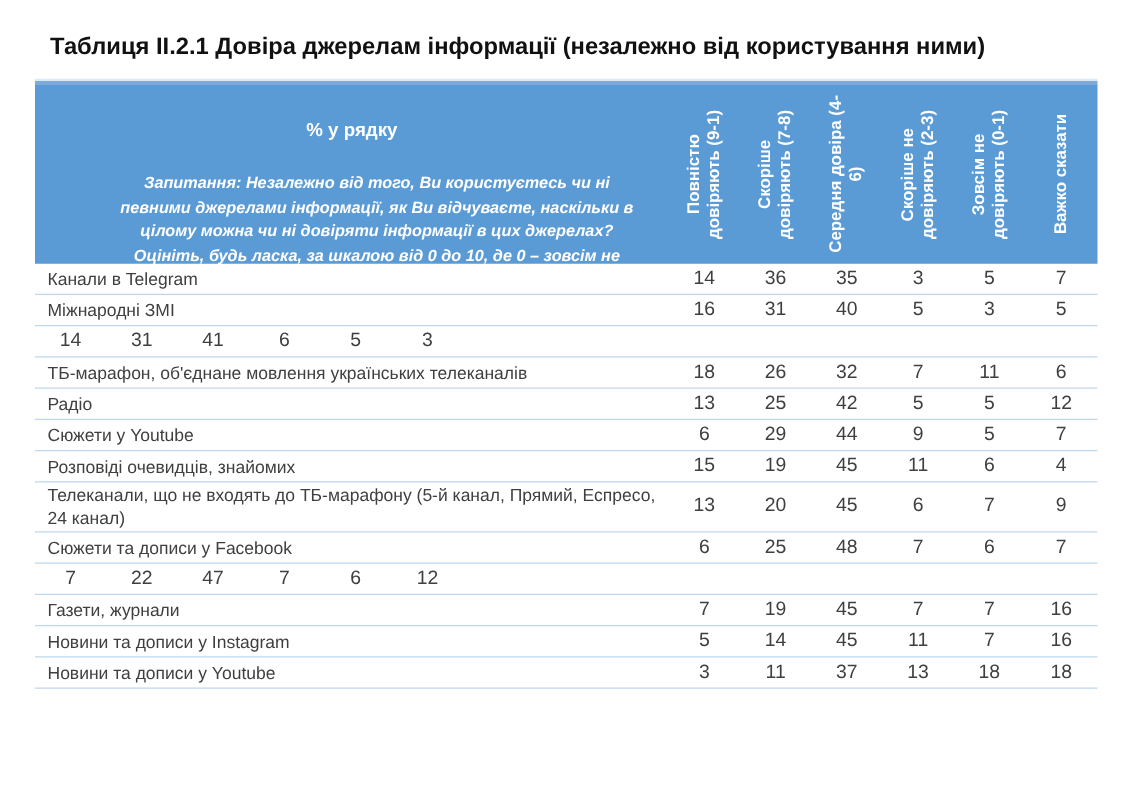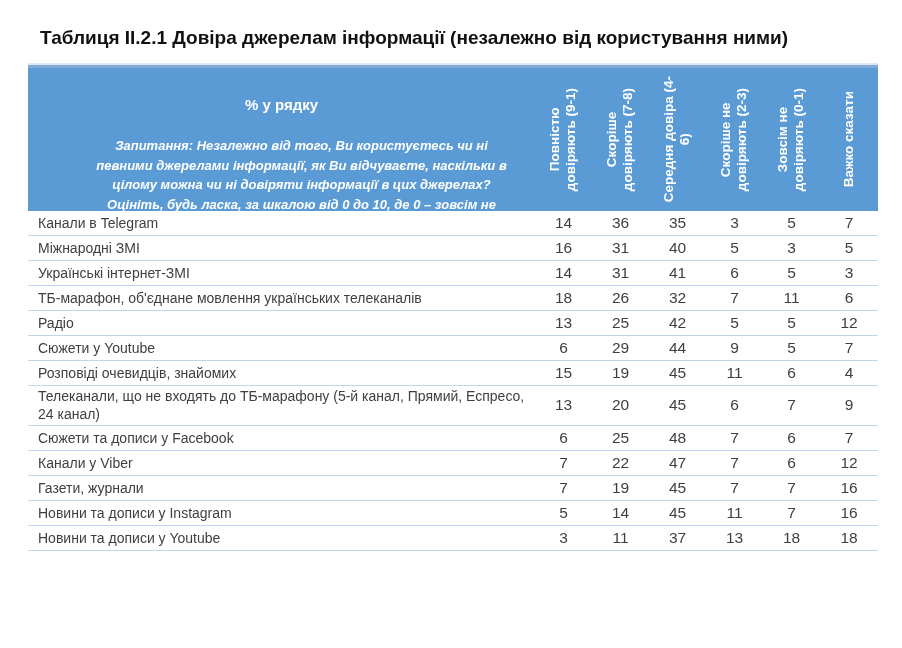"Українські інтернет-ЗМІ" div.tlabel { html: <div>Українські інтернет-ЗМІ</div> -> none }
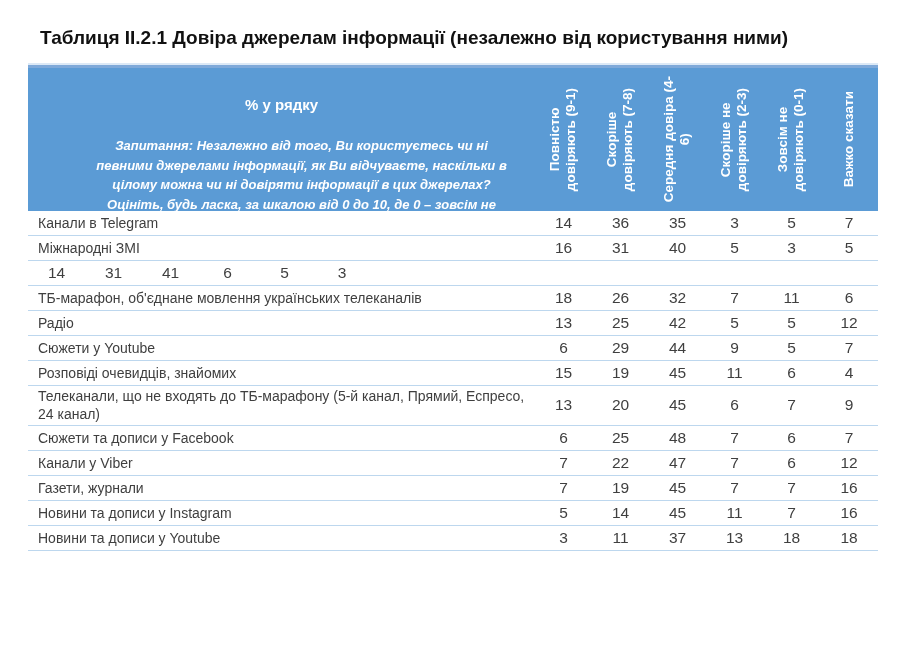"Канали у Viber" div.tlabel { html: <div>Канали у Viber</div> -> none }
